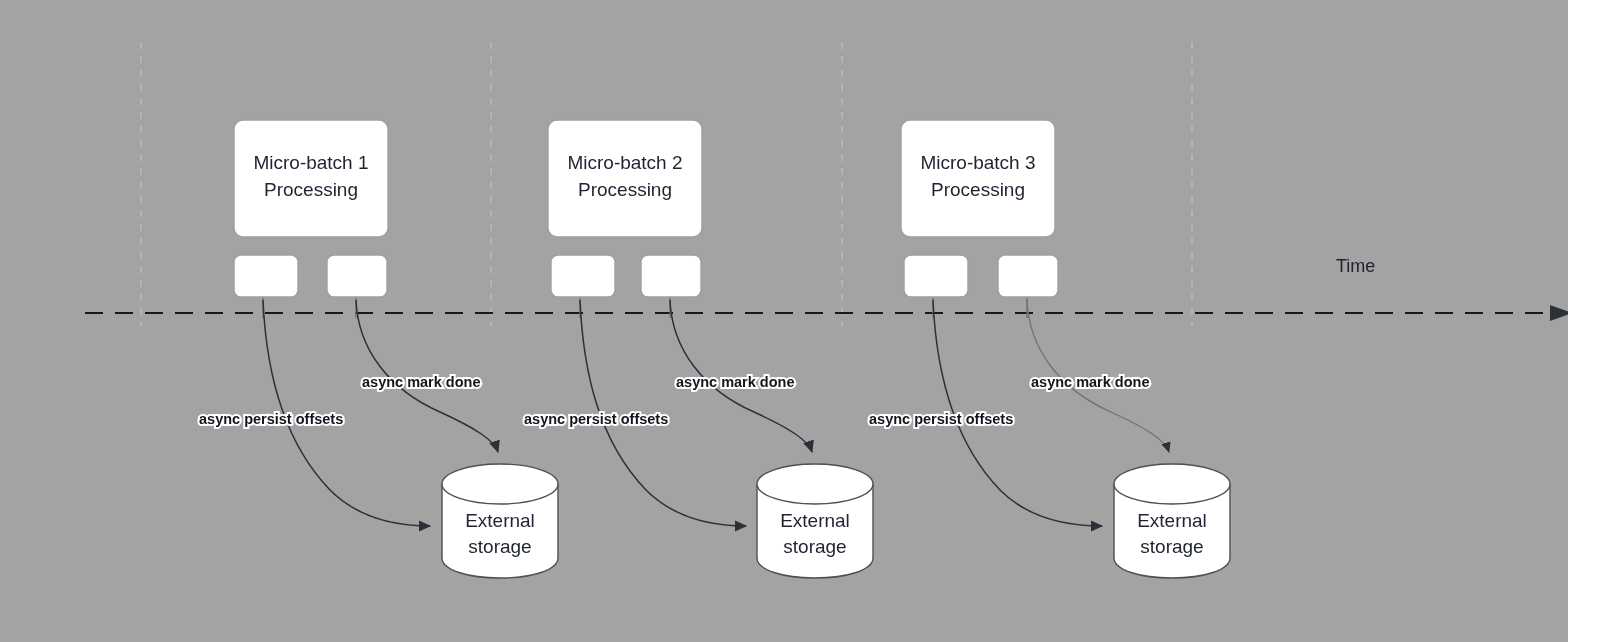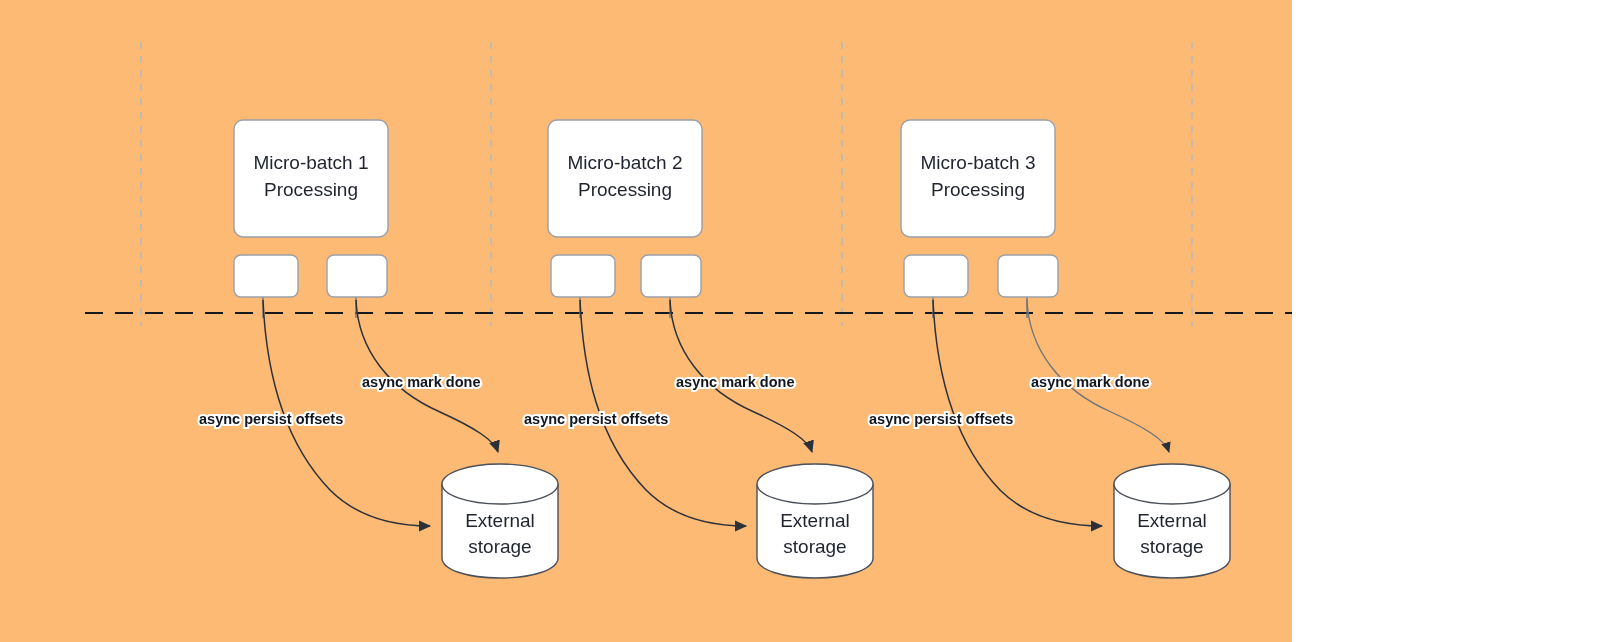"Micro-batch 1" #canvas { background: #fdba74 -> #a3a3a3; width: 1292px -> 1568px }
